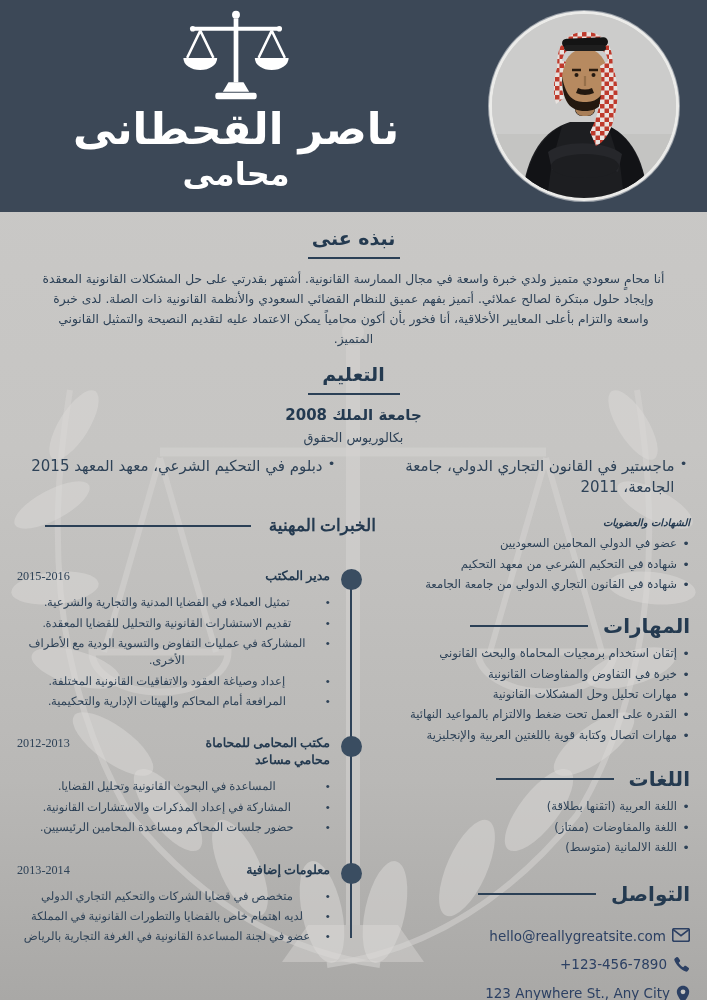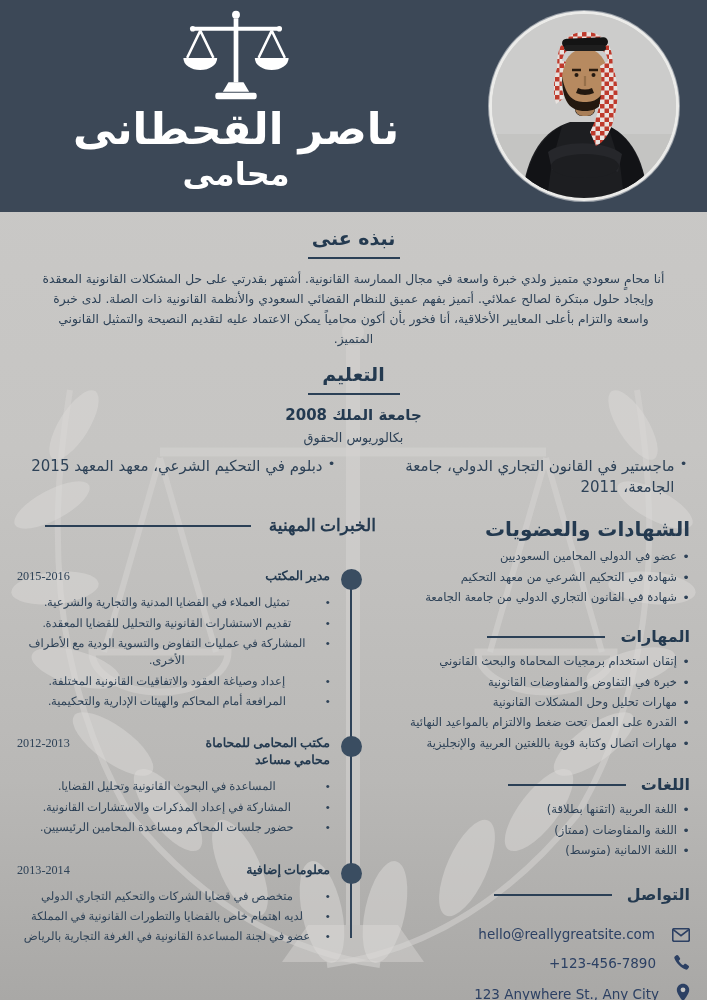"الشهادات والعضويات" .sec-h.small { font-size: 20px -> 10px; font-style: none -> italic }
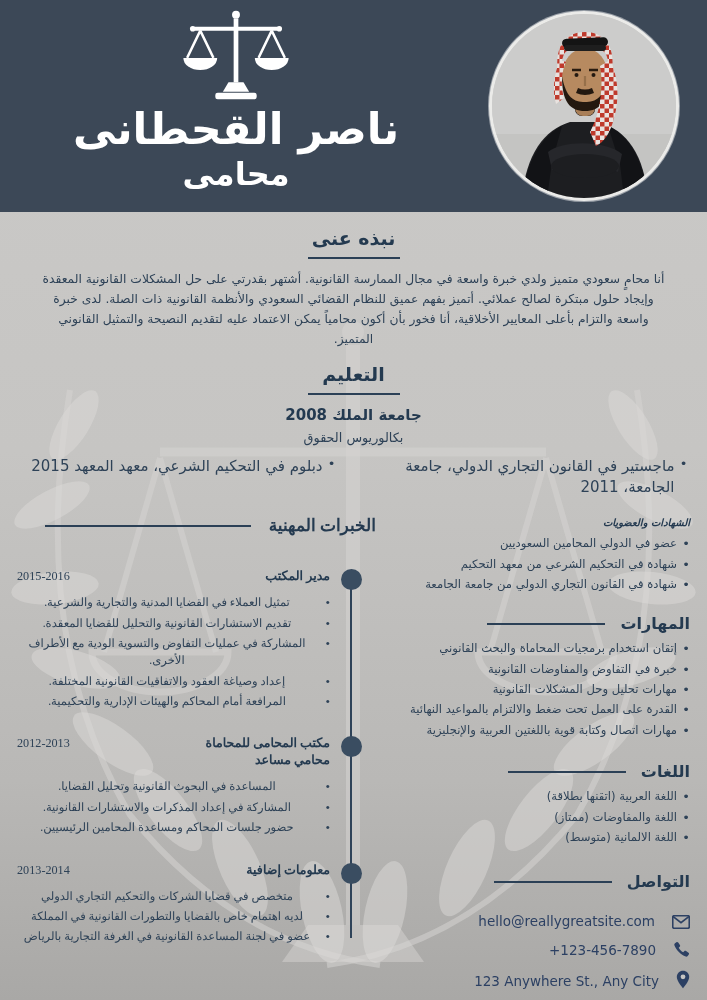"المهارات" .sec-h { font-size: 16px -> 20px }
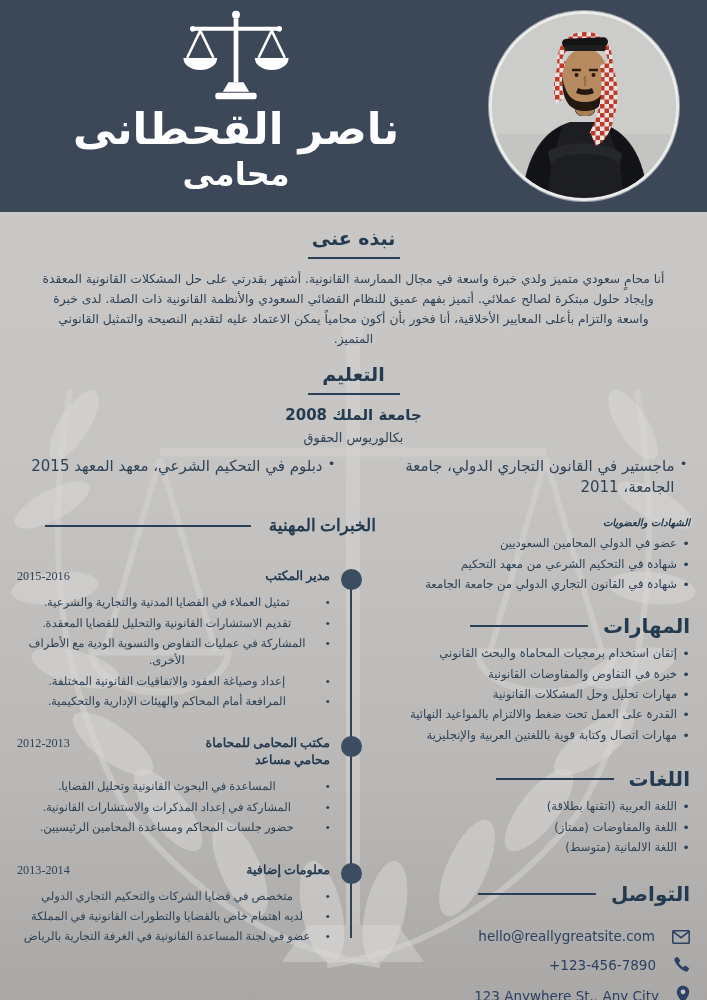"hello@reallygreatsite.com" .c-row { align-items: flex-end -> flex-start; gap: 17px -> 6px }
